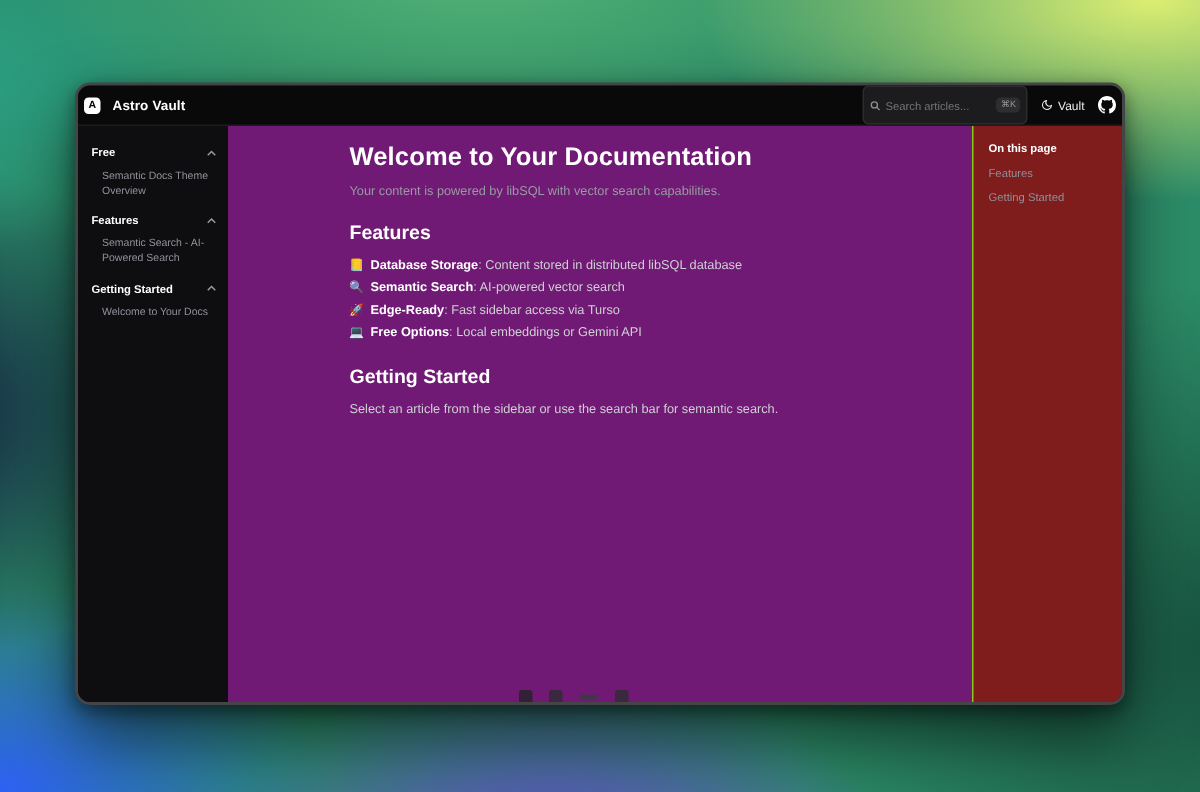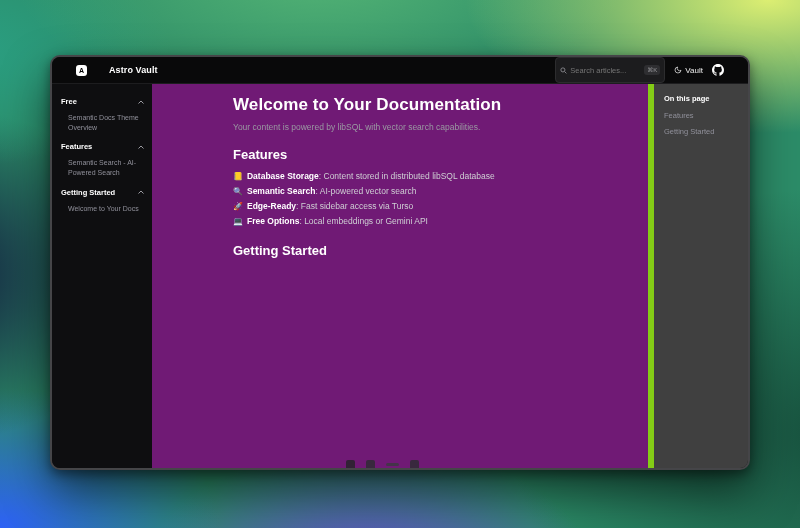"Astro Vault" .hdr { gap: 22px -> 8px; padding: 0 24px -> 0 4px }
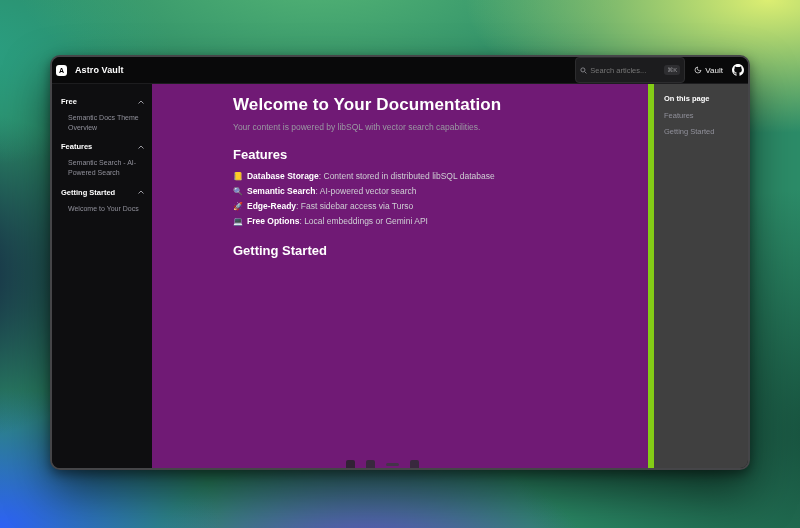"On this page" .toc { background: #404040 -> #7f1d1d; border-left: 6px solid #84cc16 -> 1px solid #84cc16 }
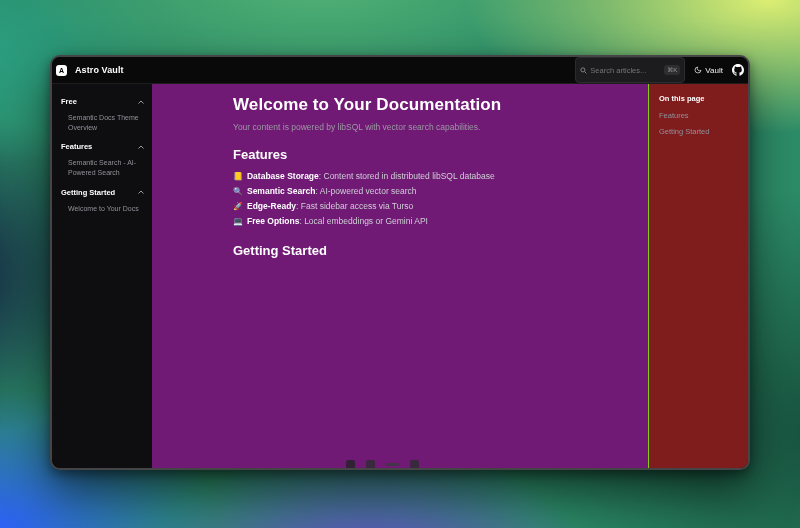"Select an article from the" p.gs-text { html: none -> <p>Select an article from the sidebar or use the search bar for semantic search.</p> }
